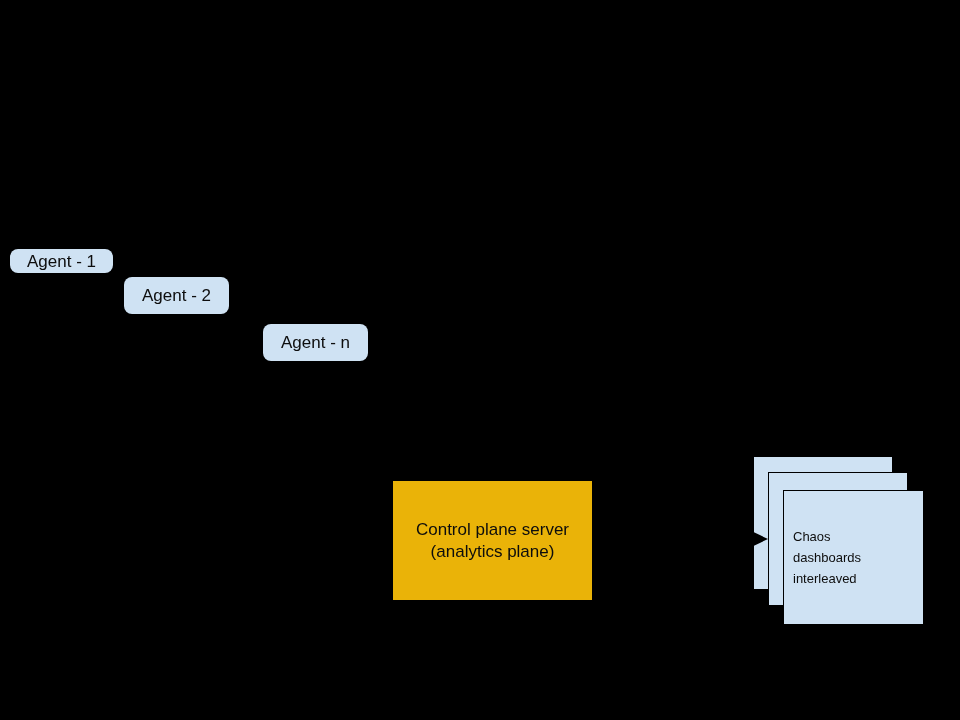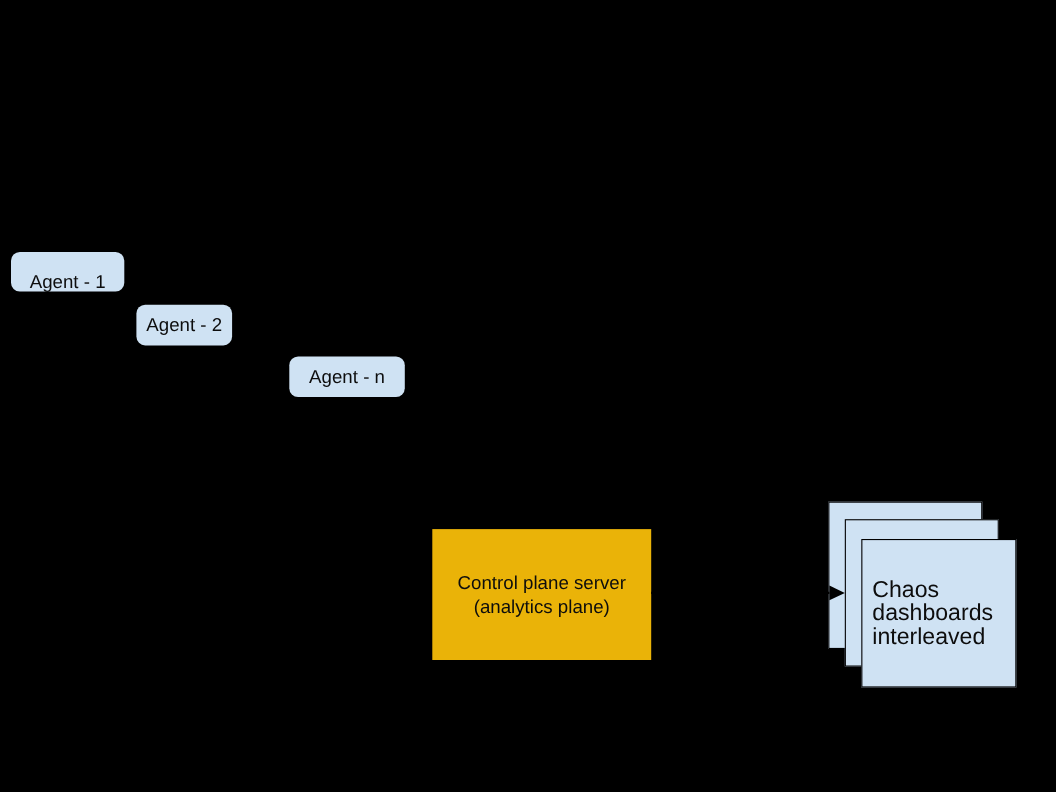"Agent - 1" .agent-1 { align-items: flex-end -> none; height: 36px -> 24px; top: 229px -> 249px }
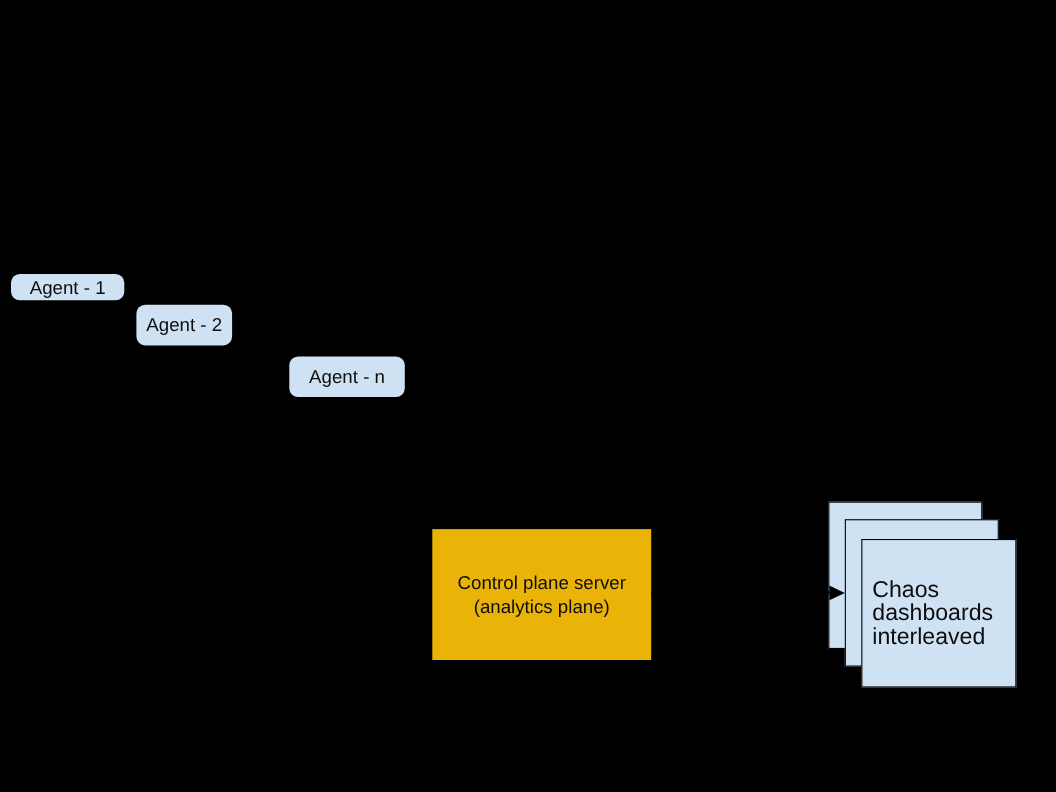"Agent - 2" .agent-2 { width: 87px -> 105px }
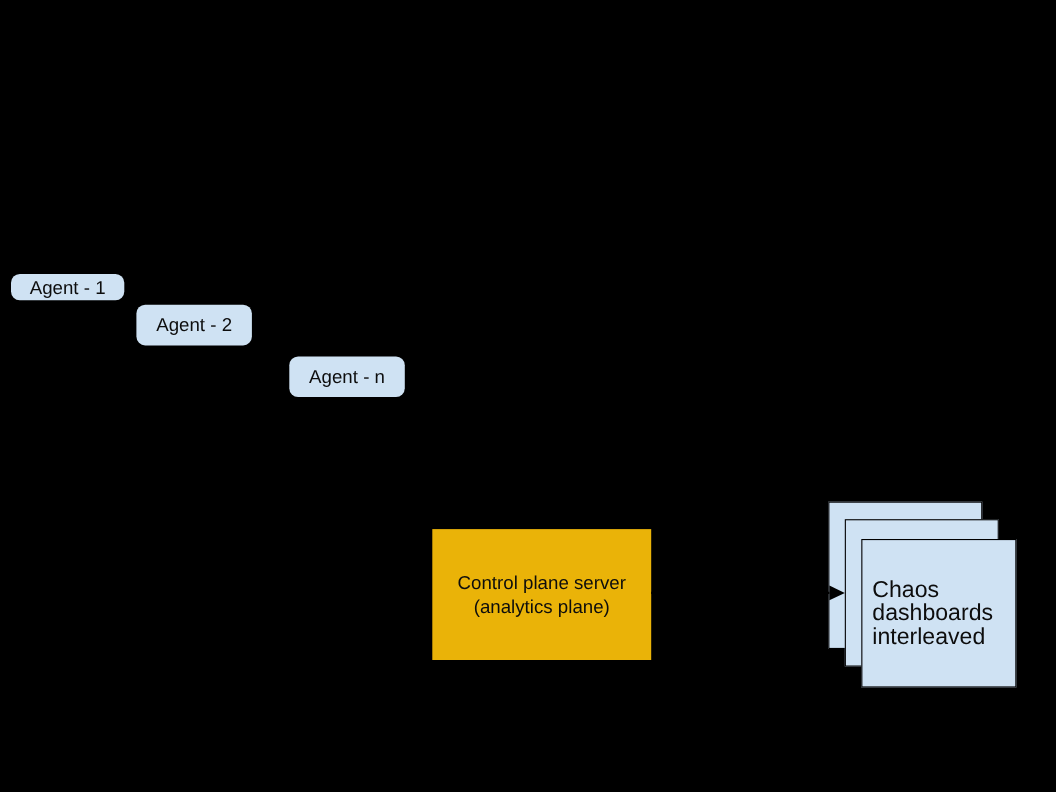"Chaos" .card-front .card-label { font-size: 21px -> 13px }
